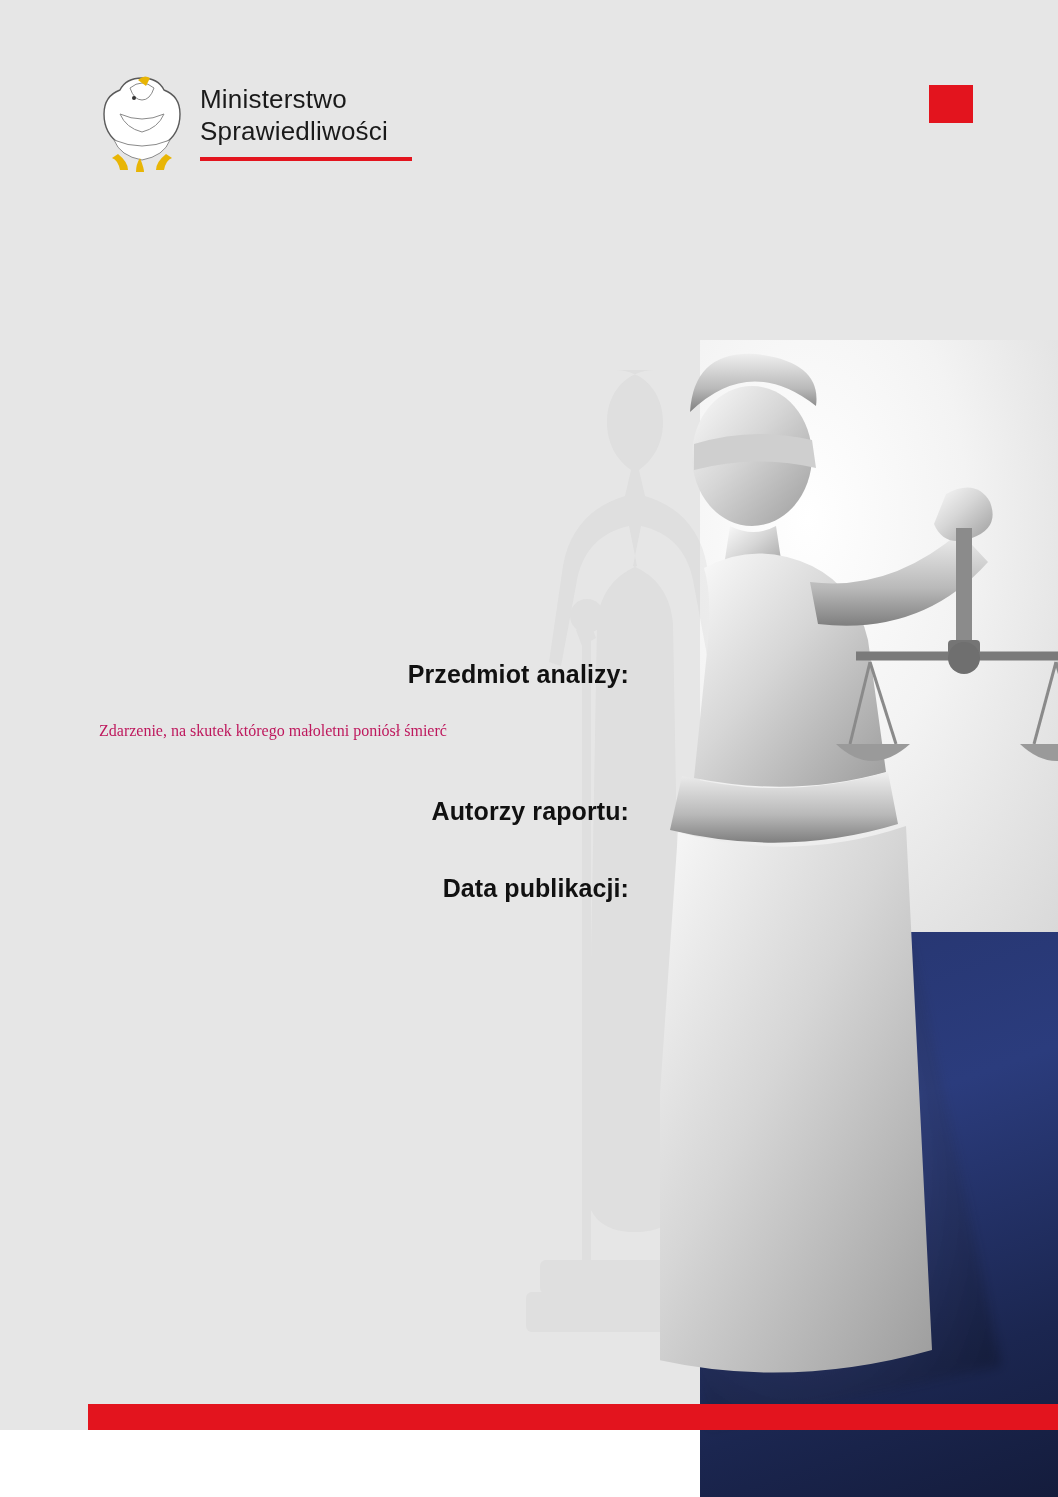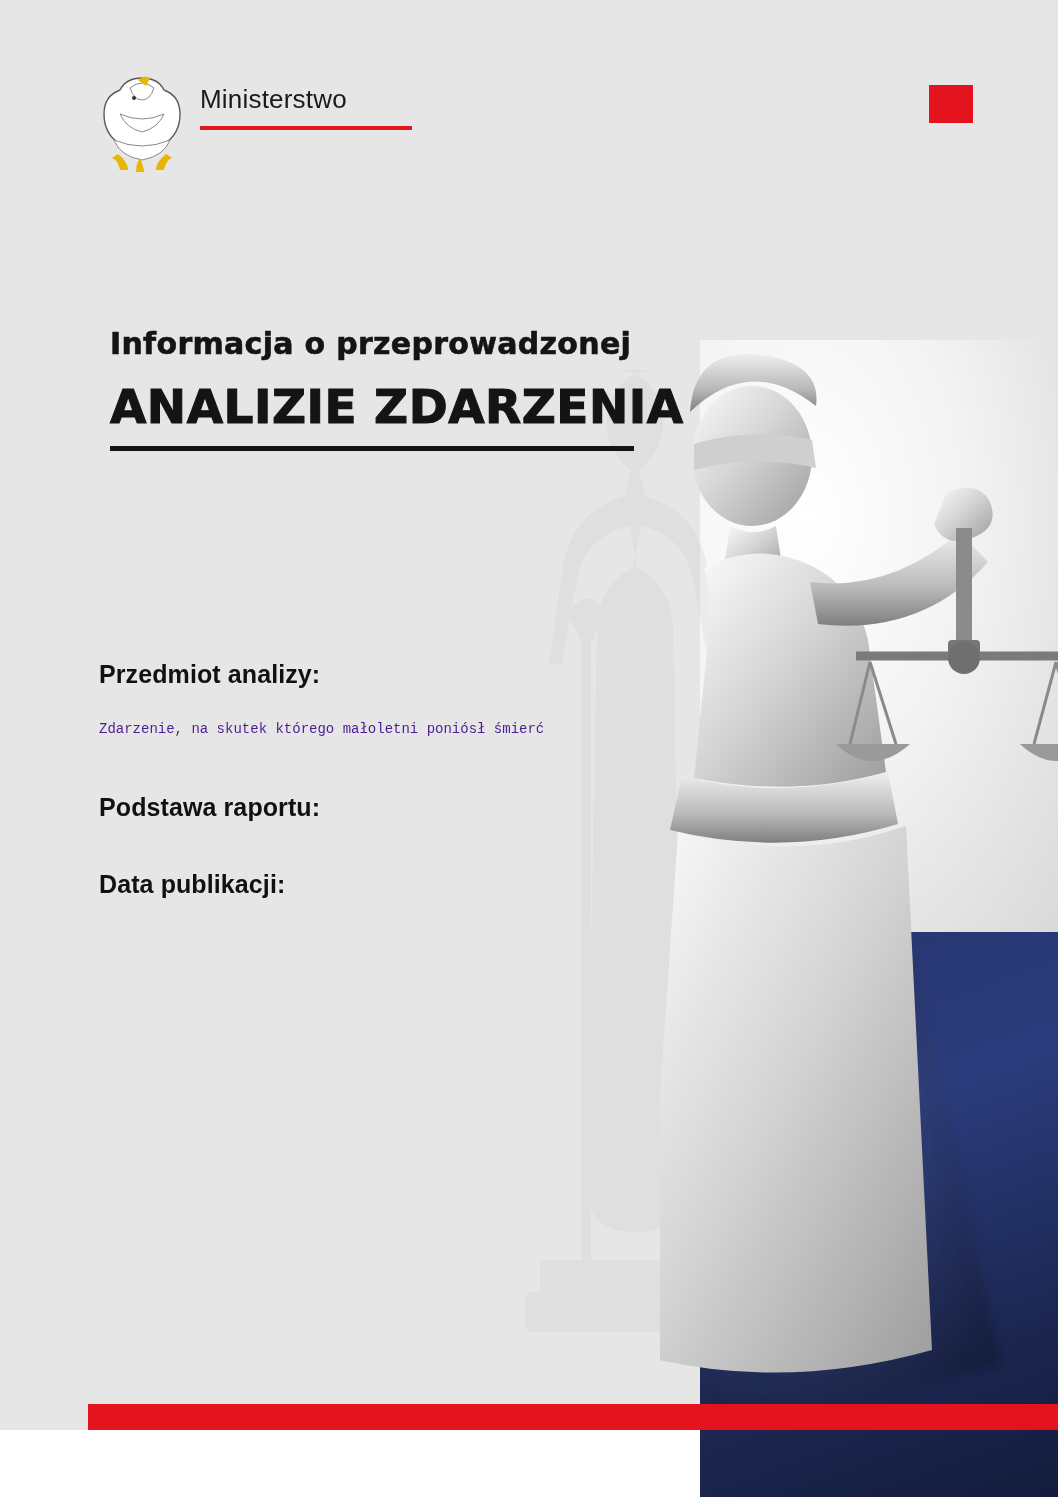"Sprawiedliwości" div.ministry-line { html: none -> <div>Sprawiedliwości</div> }
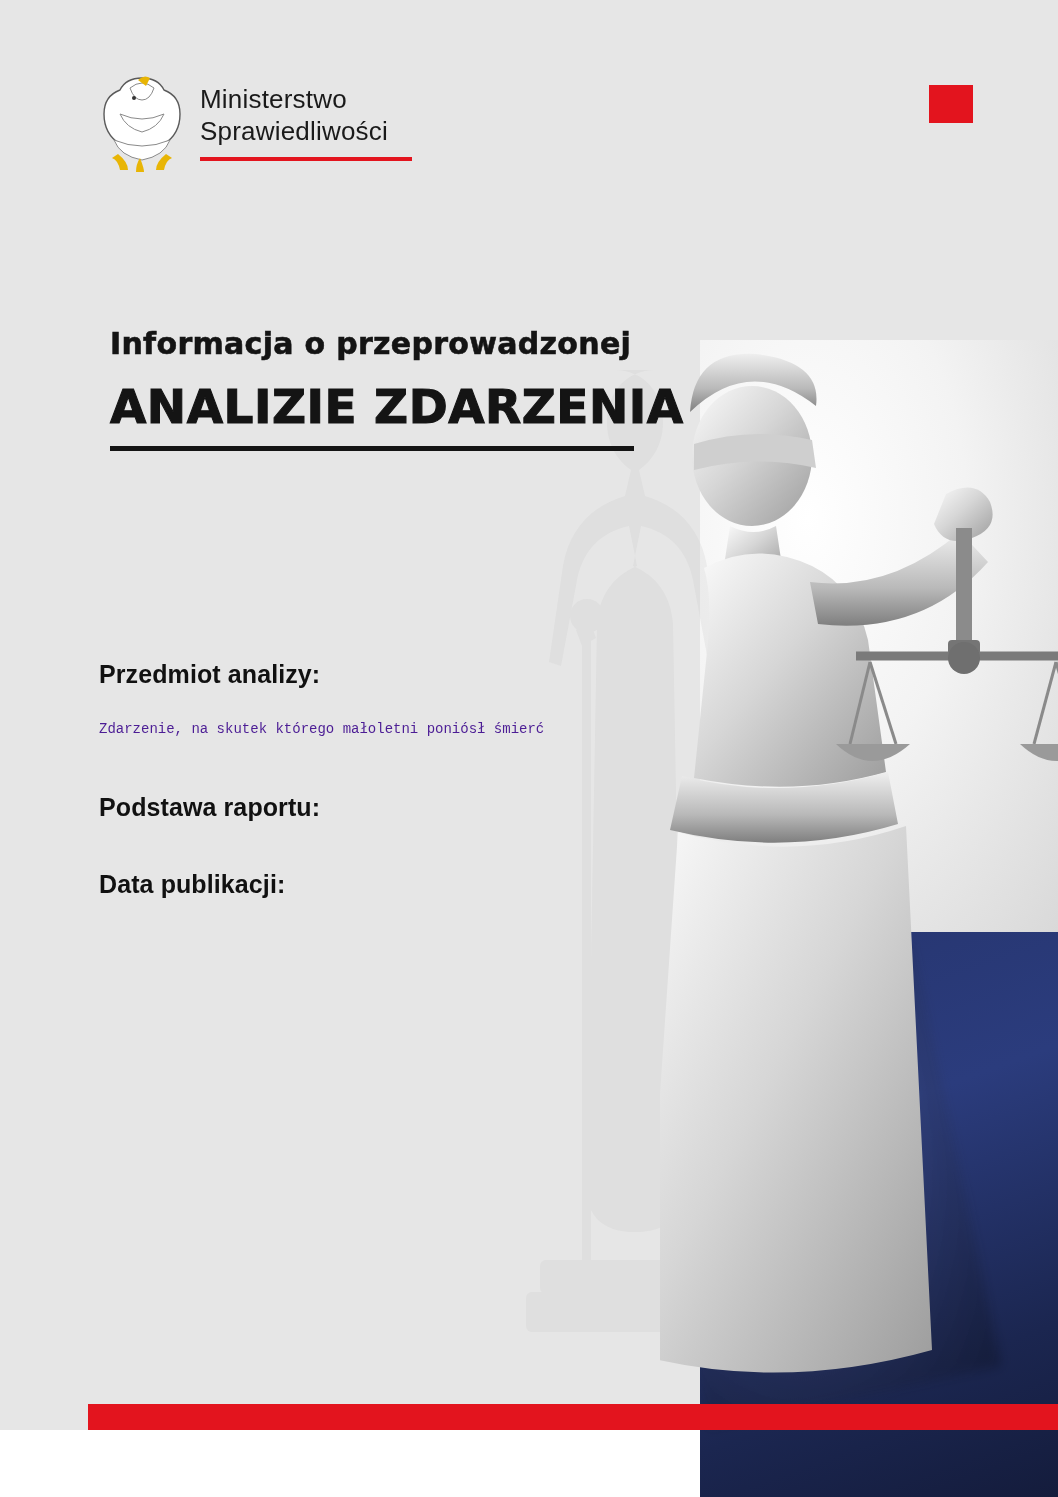"Informacja o przeprowadzonej" div.title-wrap { html: <div> <div>Informacja o przeprowadzonej</div> <div>ANALIZIE ZDARZENIA</div> <div></div> </div> -> none }
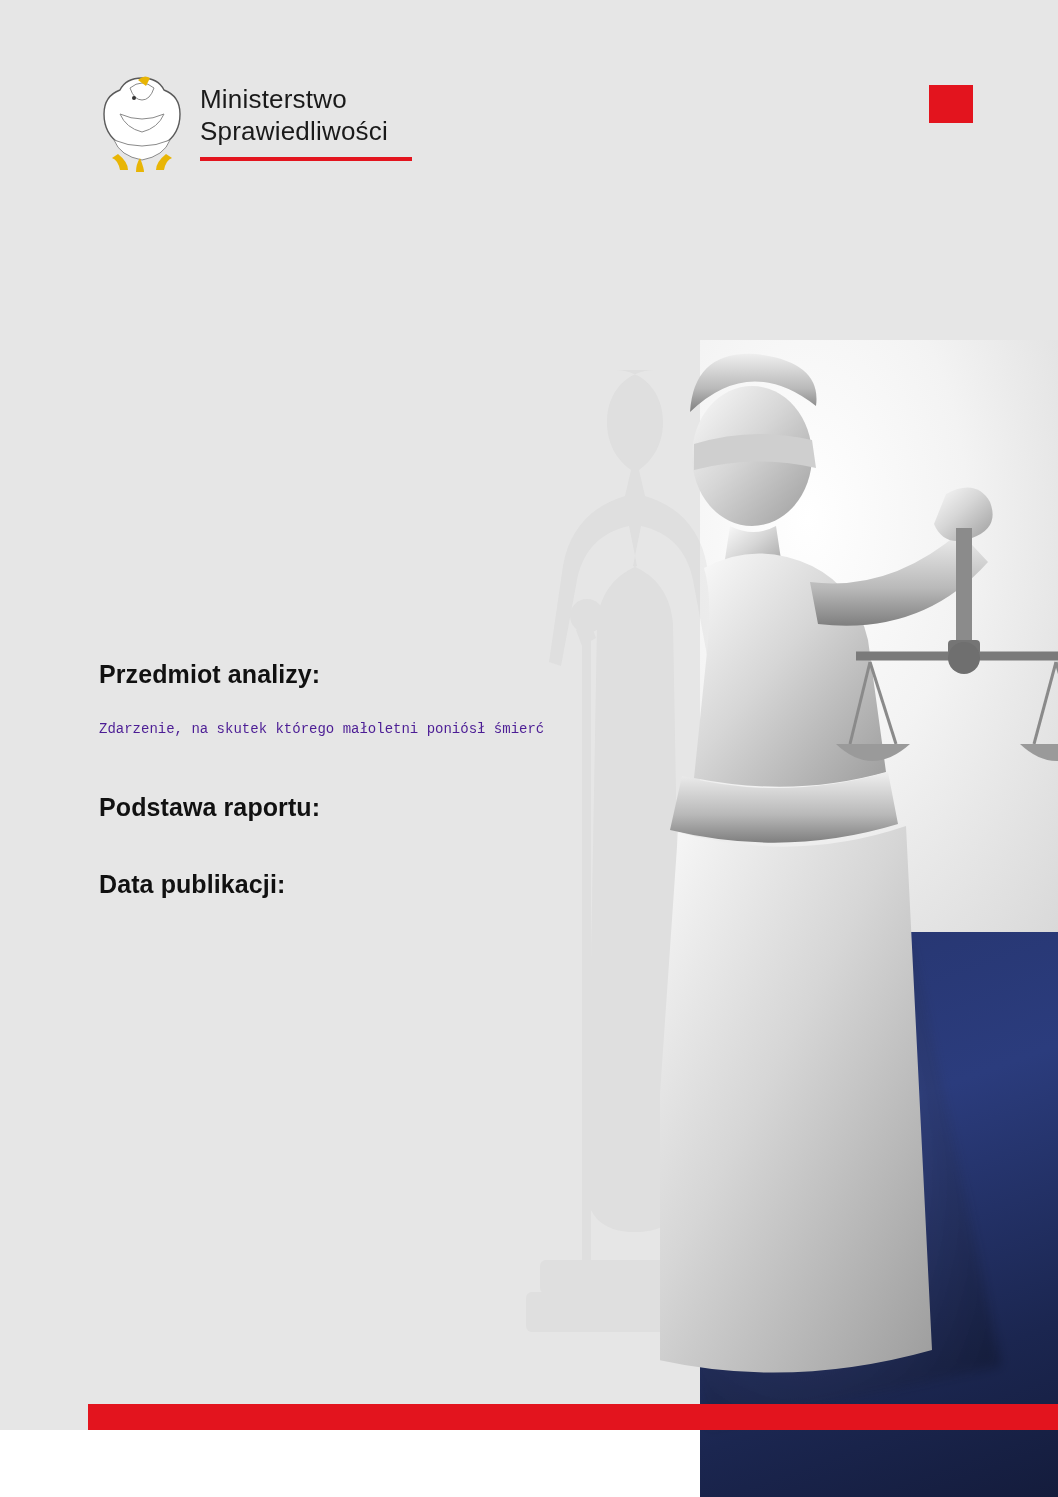"Przedmiot analizy:" .section-heading { text-align: none -> right }
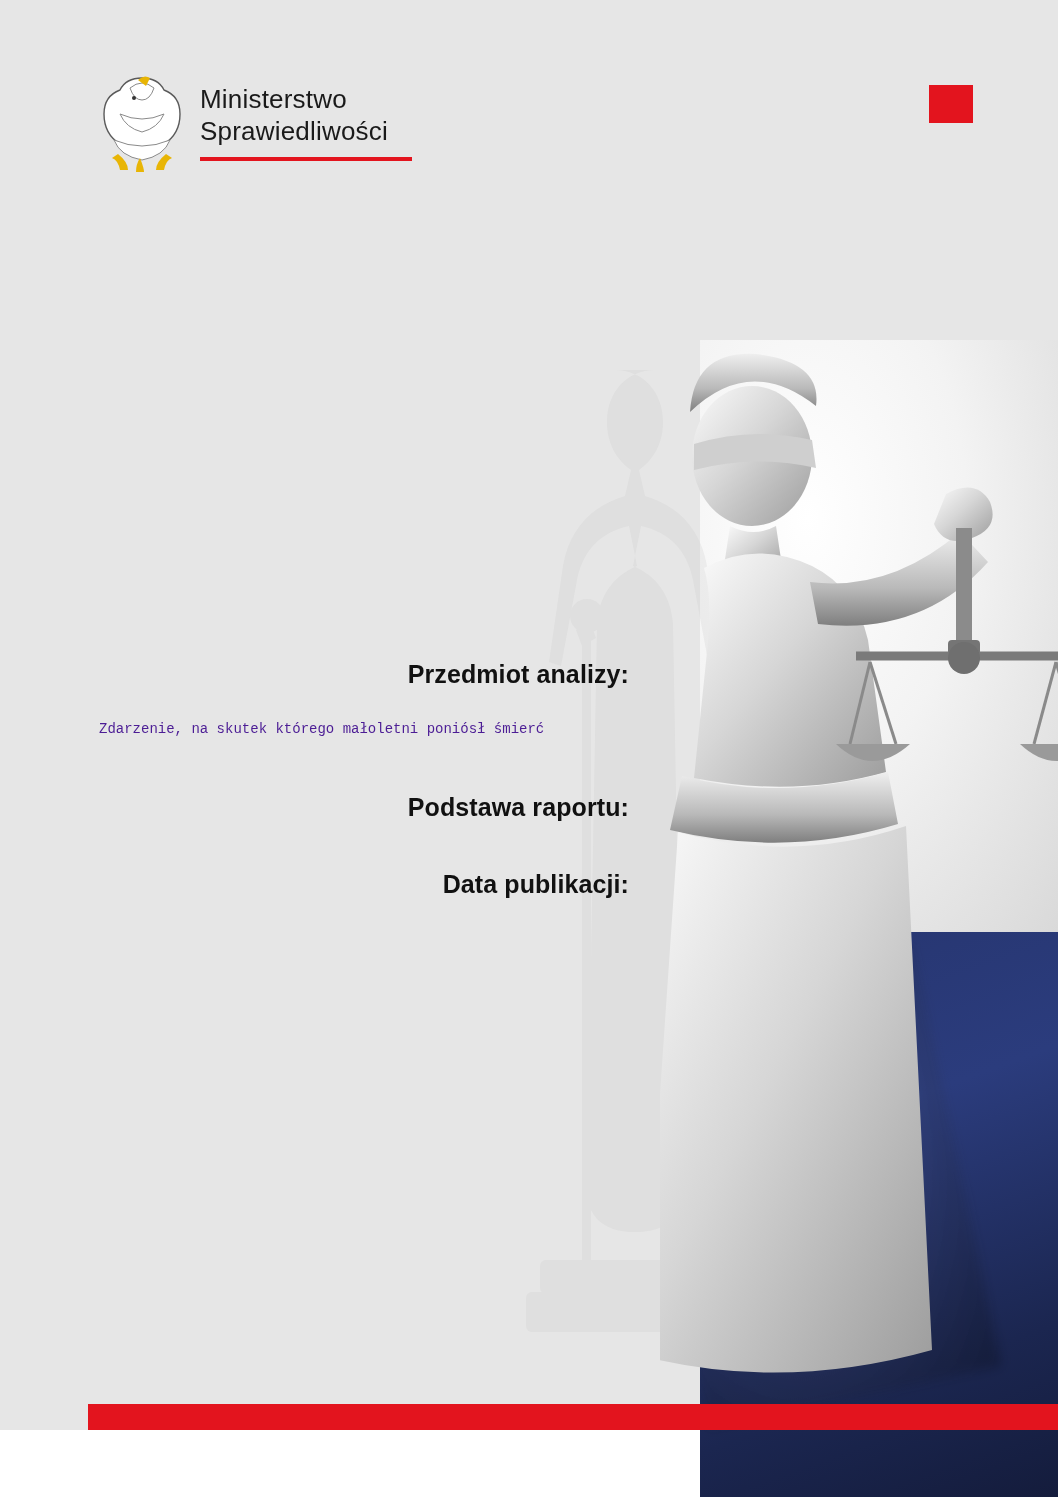"Zdarzenie, na skutek którego małoletni" .section-text { color: #4c1d95 -> #be185d; font-family: Liberation Mono, monospace -> Liberation Serif, serif; font-size: 14px -> 16px }
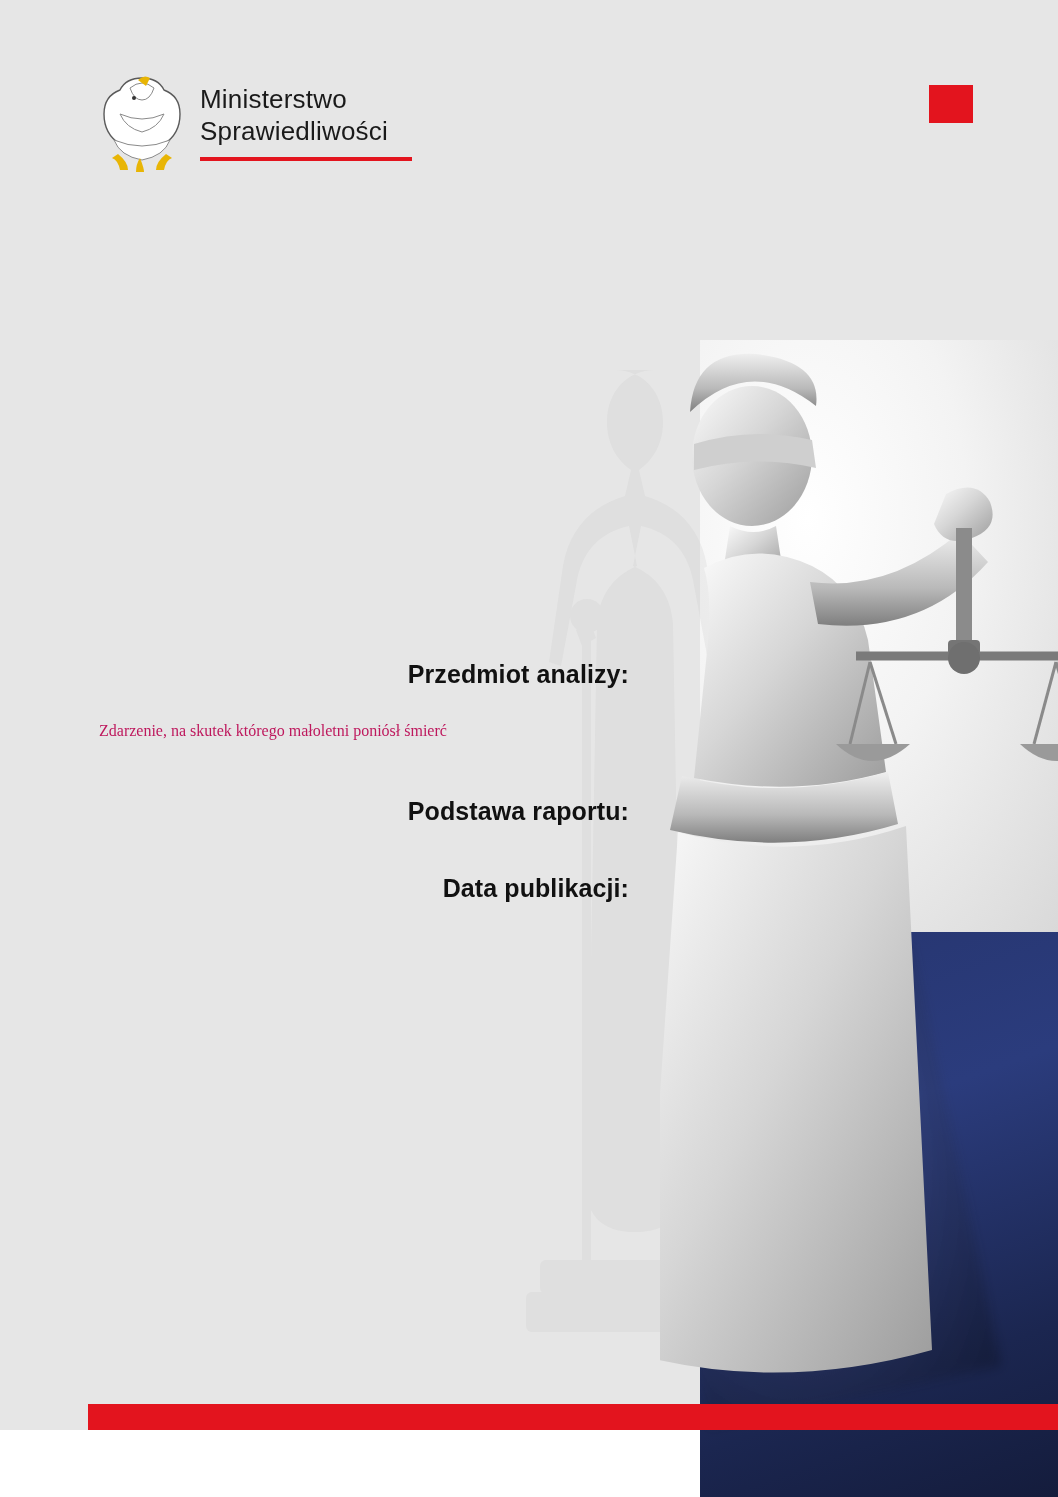"Podstawa raportu:" h2.section-heading { text: Podstawa -> Autorzy }
